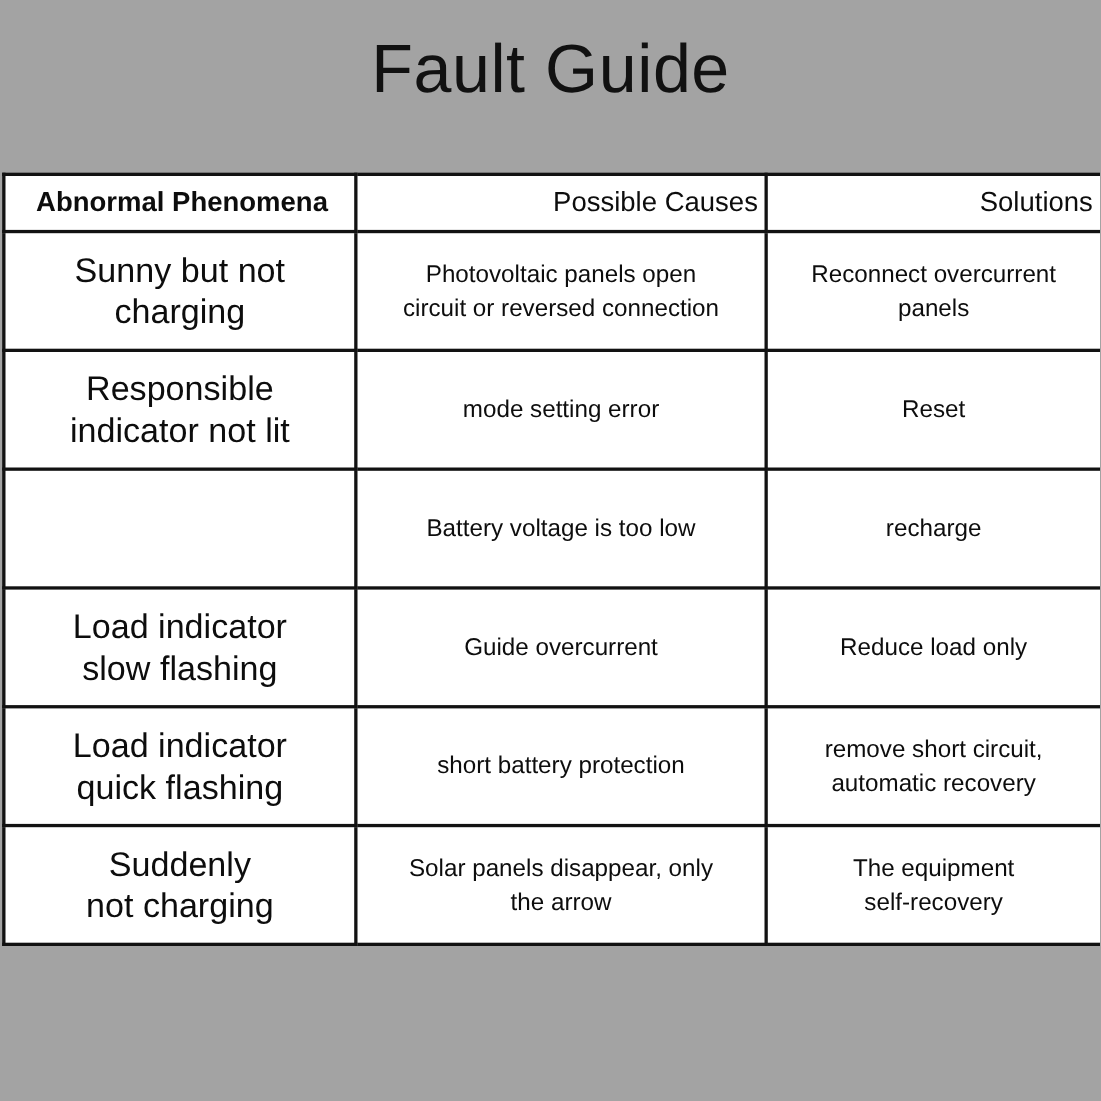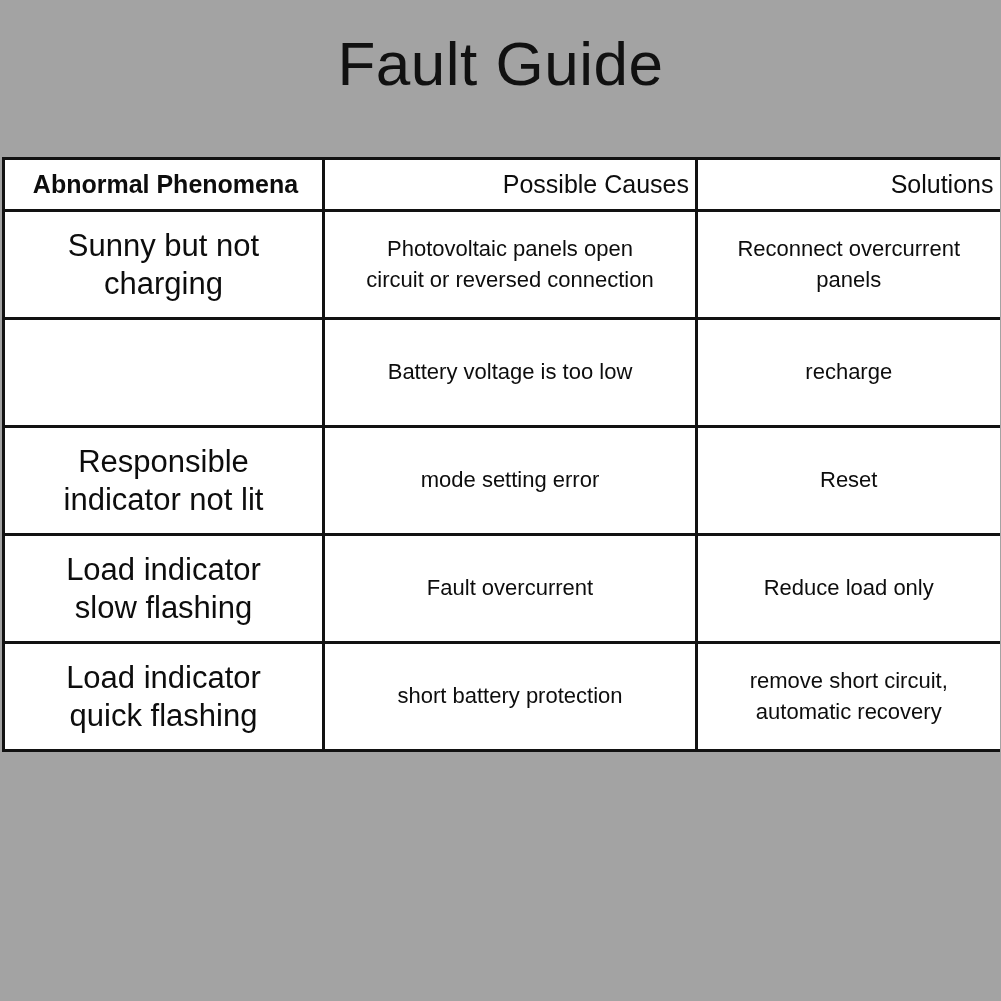"Battery voltage is too low" tr.body-row { order: before "Responsible" -> after "Responsible" }
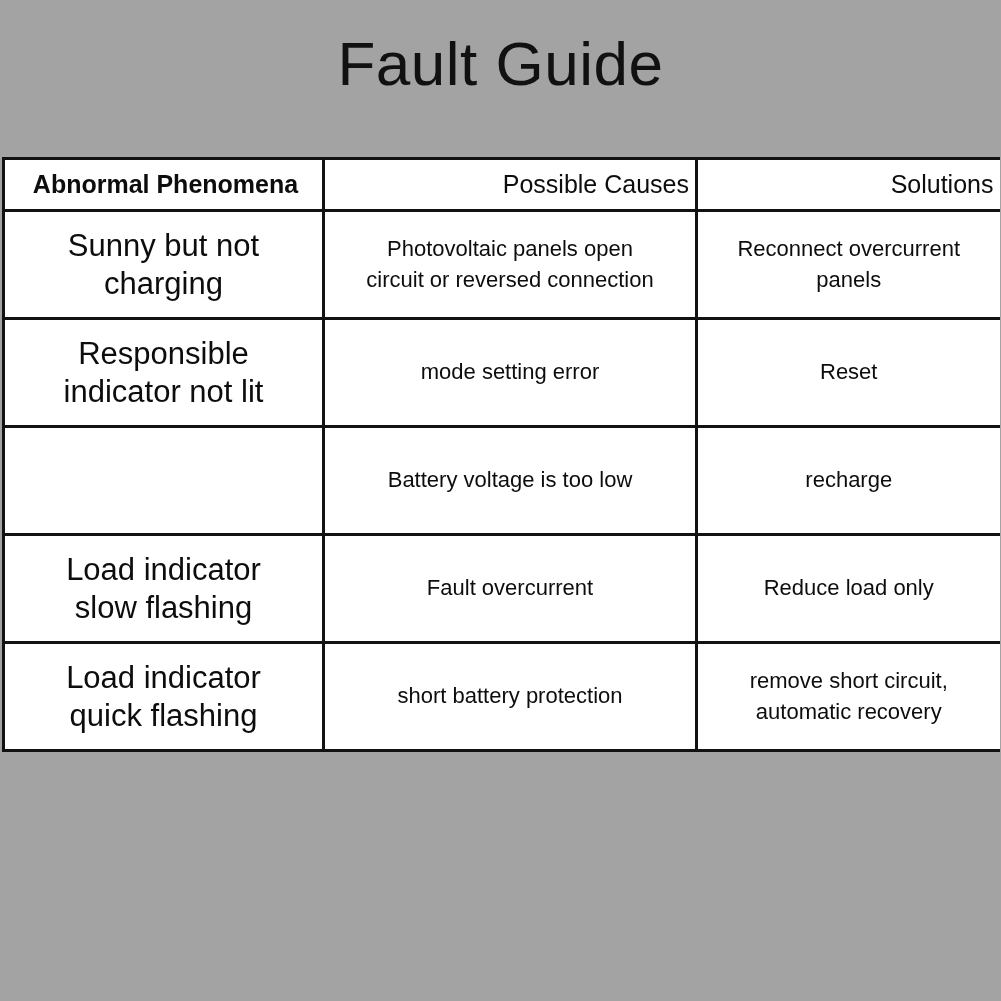"Fault overcurrent" span.cell-text { text: Fault -> Guide }
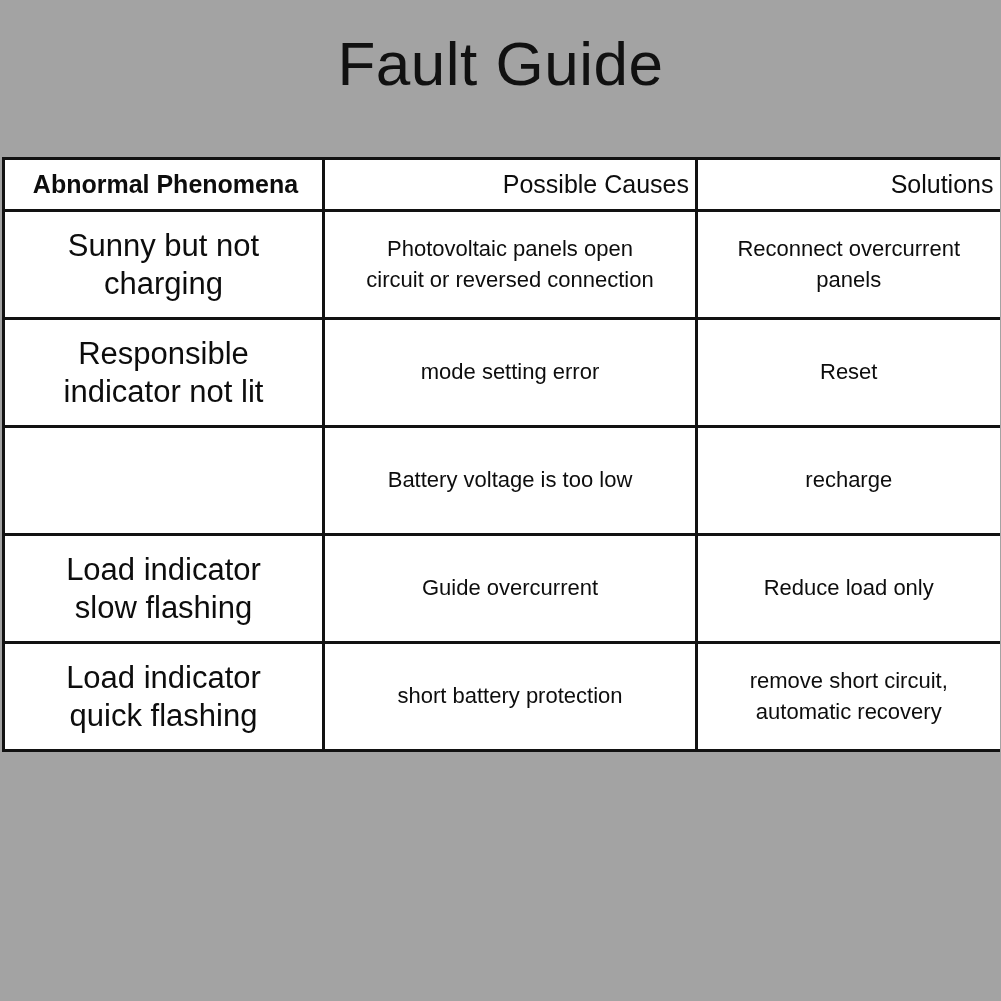"Suddenly" tr.body-row { html: none -> <tr> <td> <span>Suddenly not charging</span> </td> <td> <span>Solar panels disappear, only the arrow</span> </td> <td> <span>The equipment self-recovery</span> </td> </tr> }
